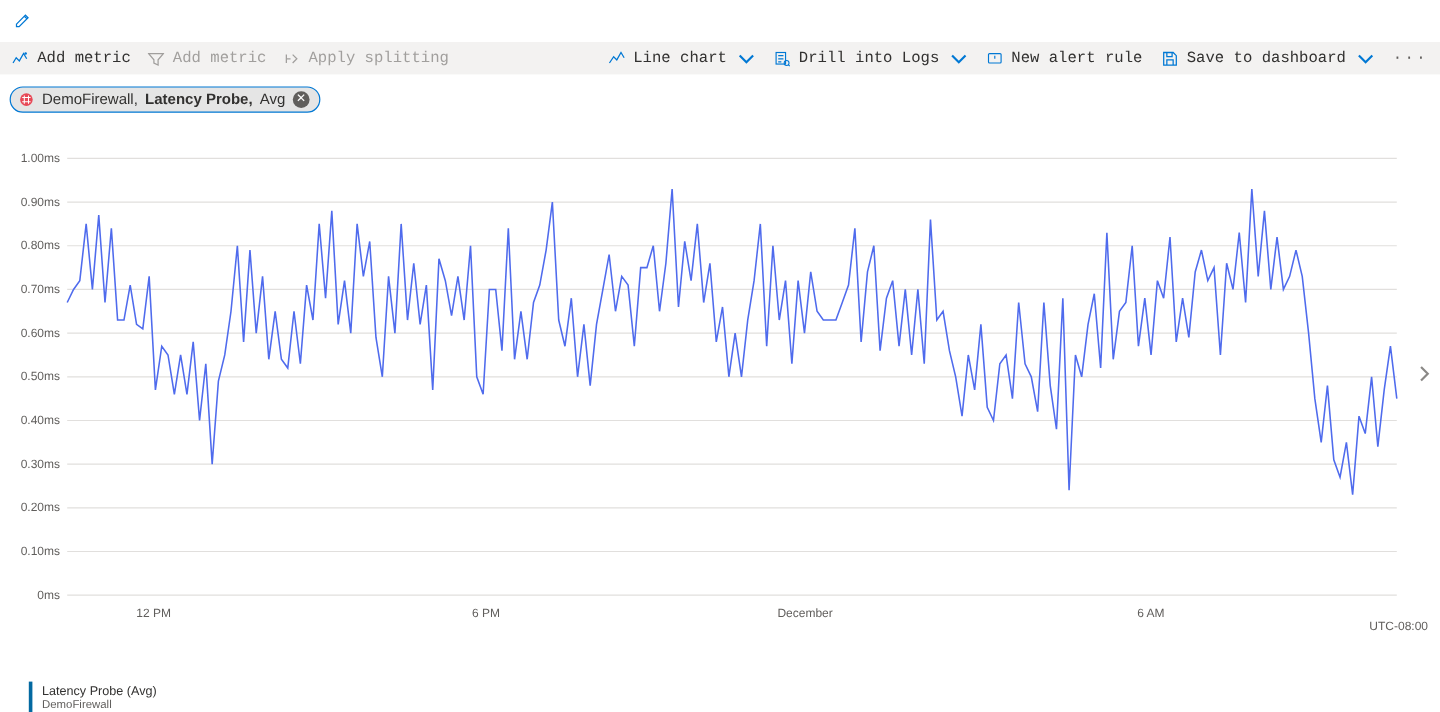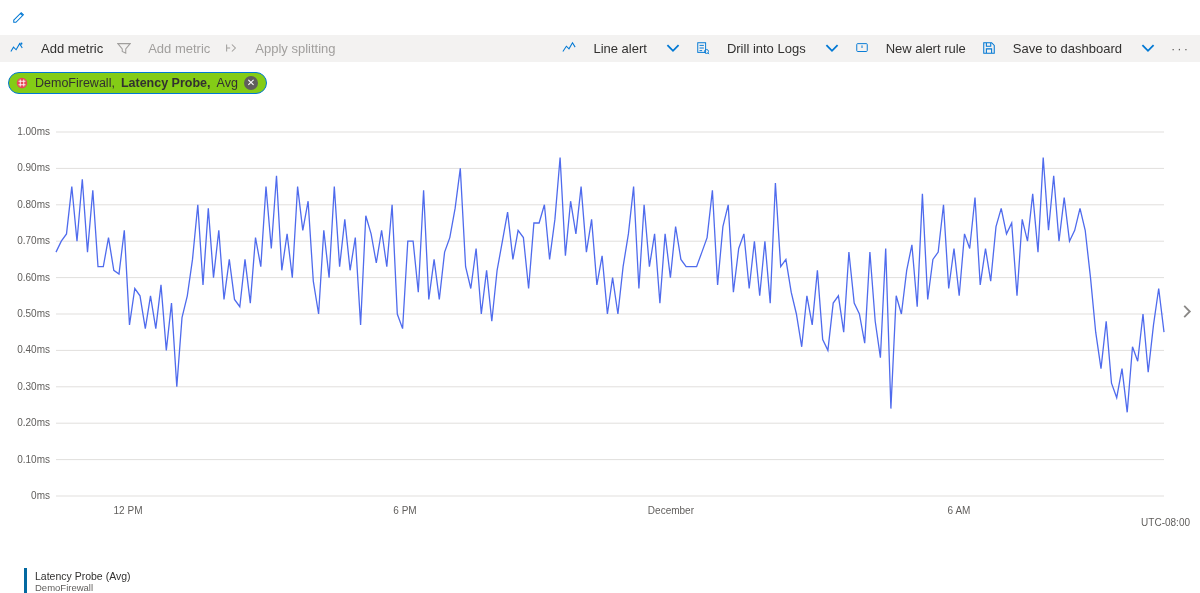"Add metric" .tb-item { align-items: flex-start -> flex-end; font-family: none -> Liberation Mono, monospace; gap: 17px -> 7px }
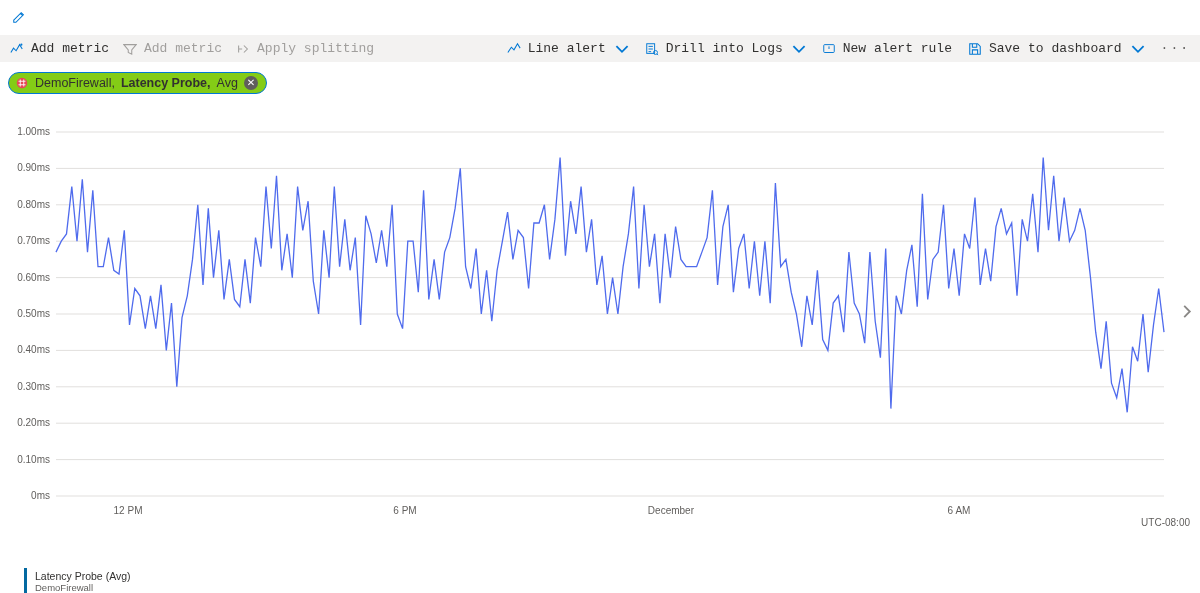"Line alert" span { text: alert -> chart }
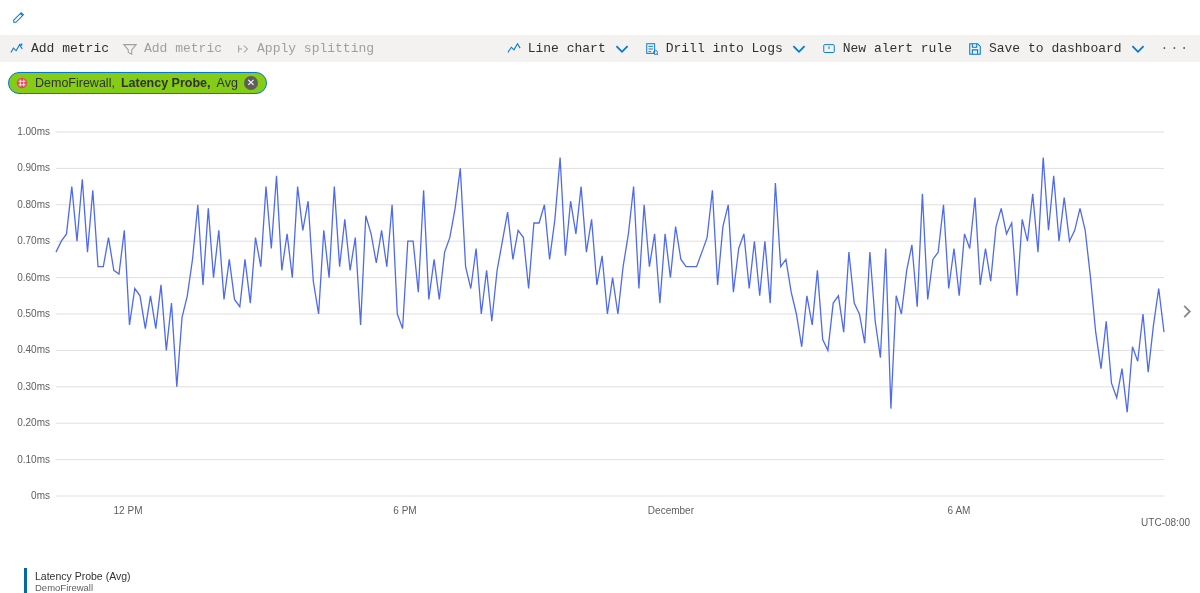"DemoFirewall," .pill { background: #84cc16 -> #e5e5e5 }
